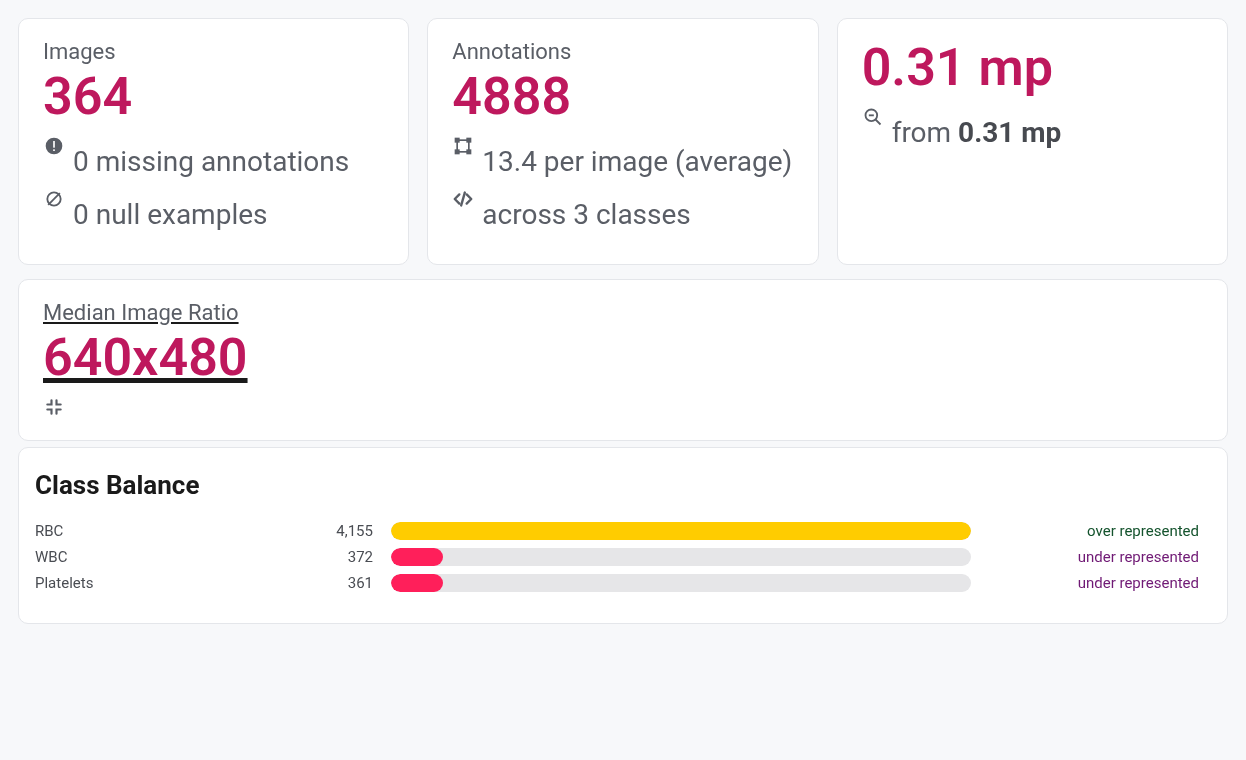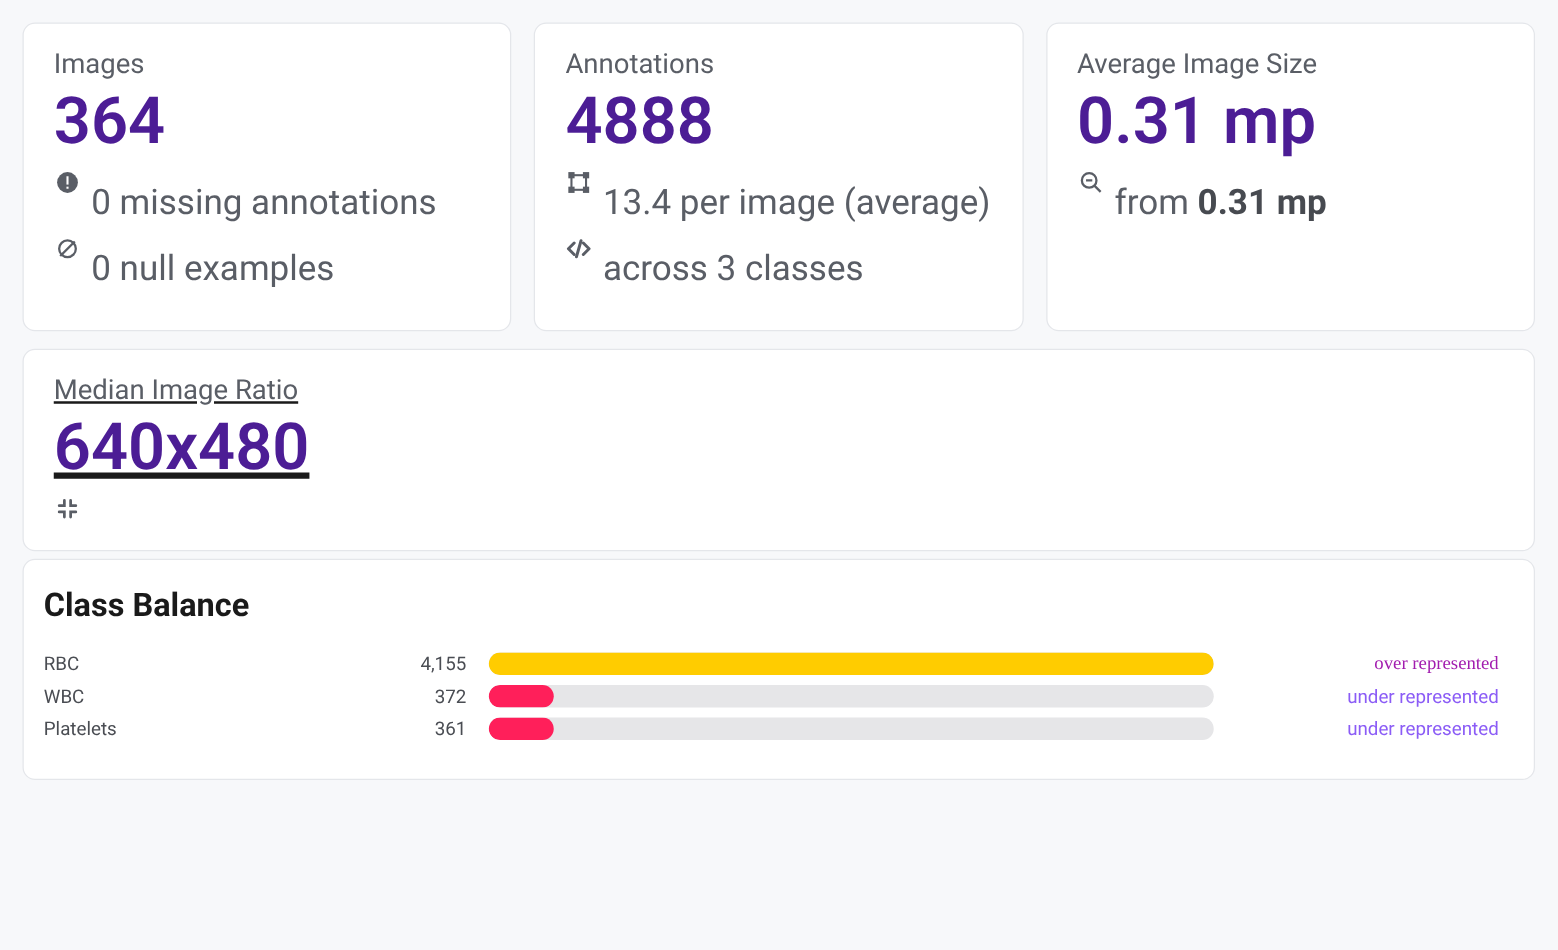"Average Image Size" div.card-title { html: <div>Average Image Size</div> -> none }
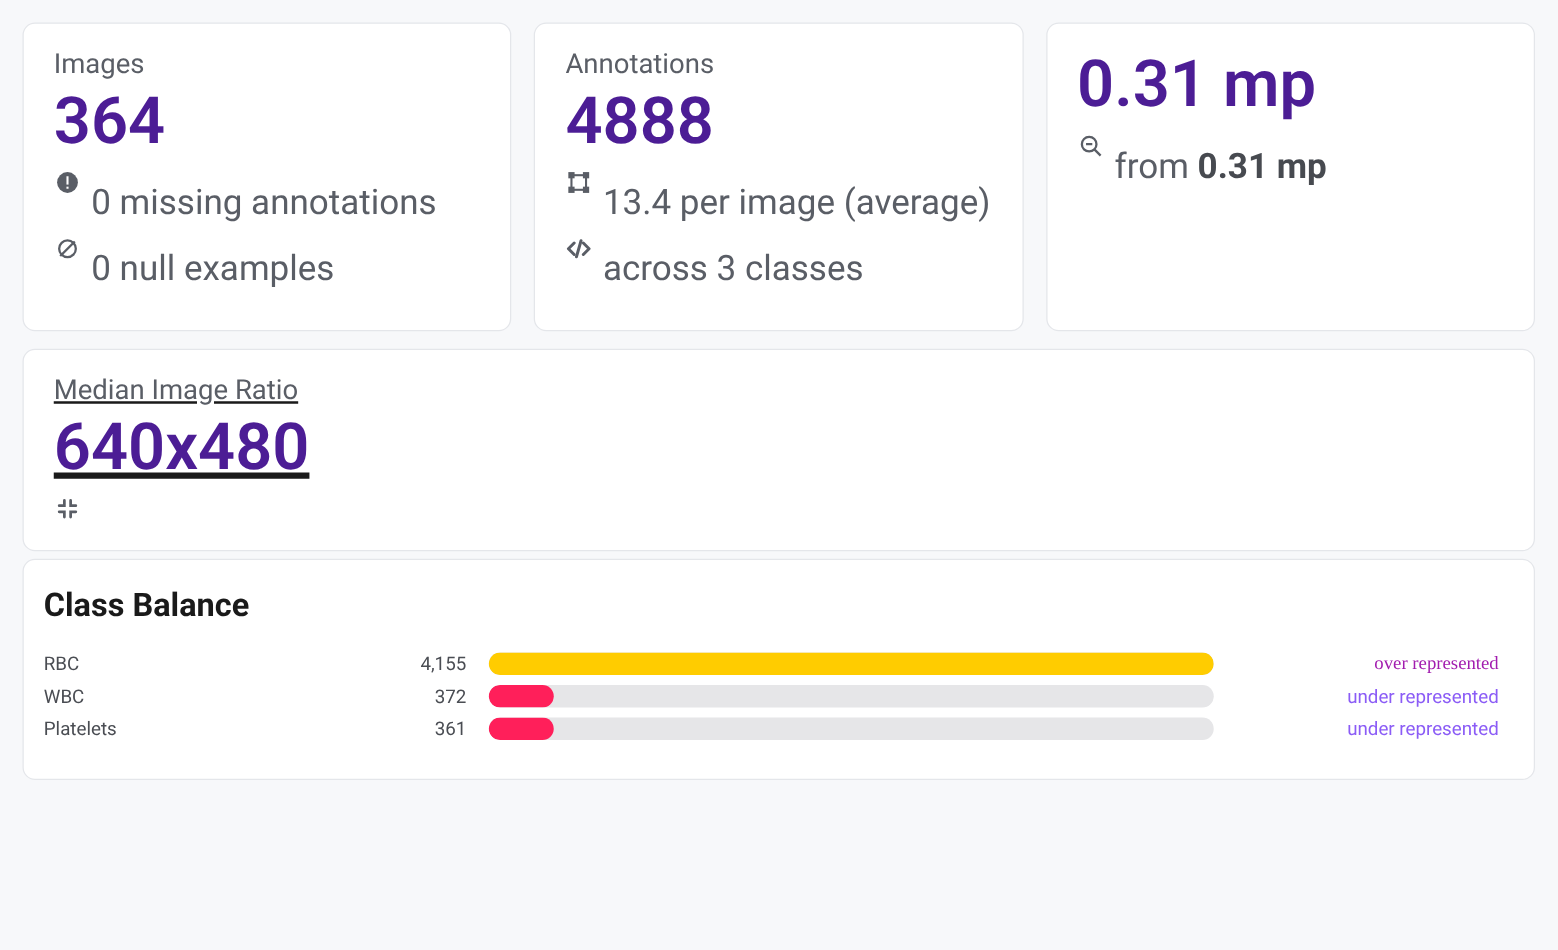"364" .card-value { color: #4c1d95 -> #be185d }
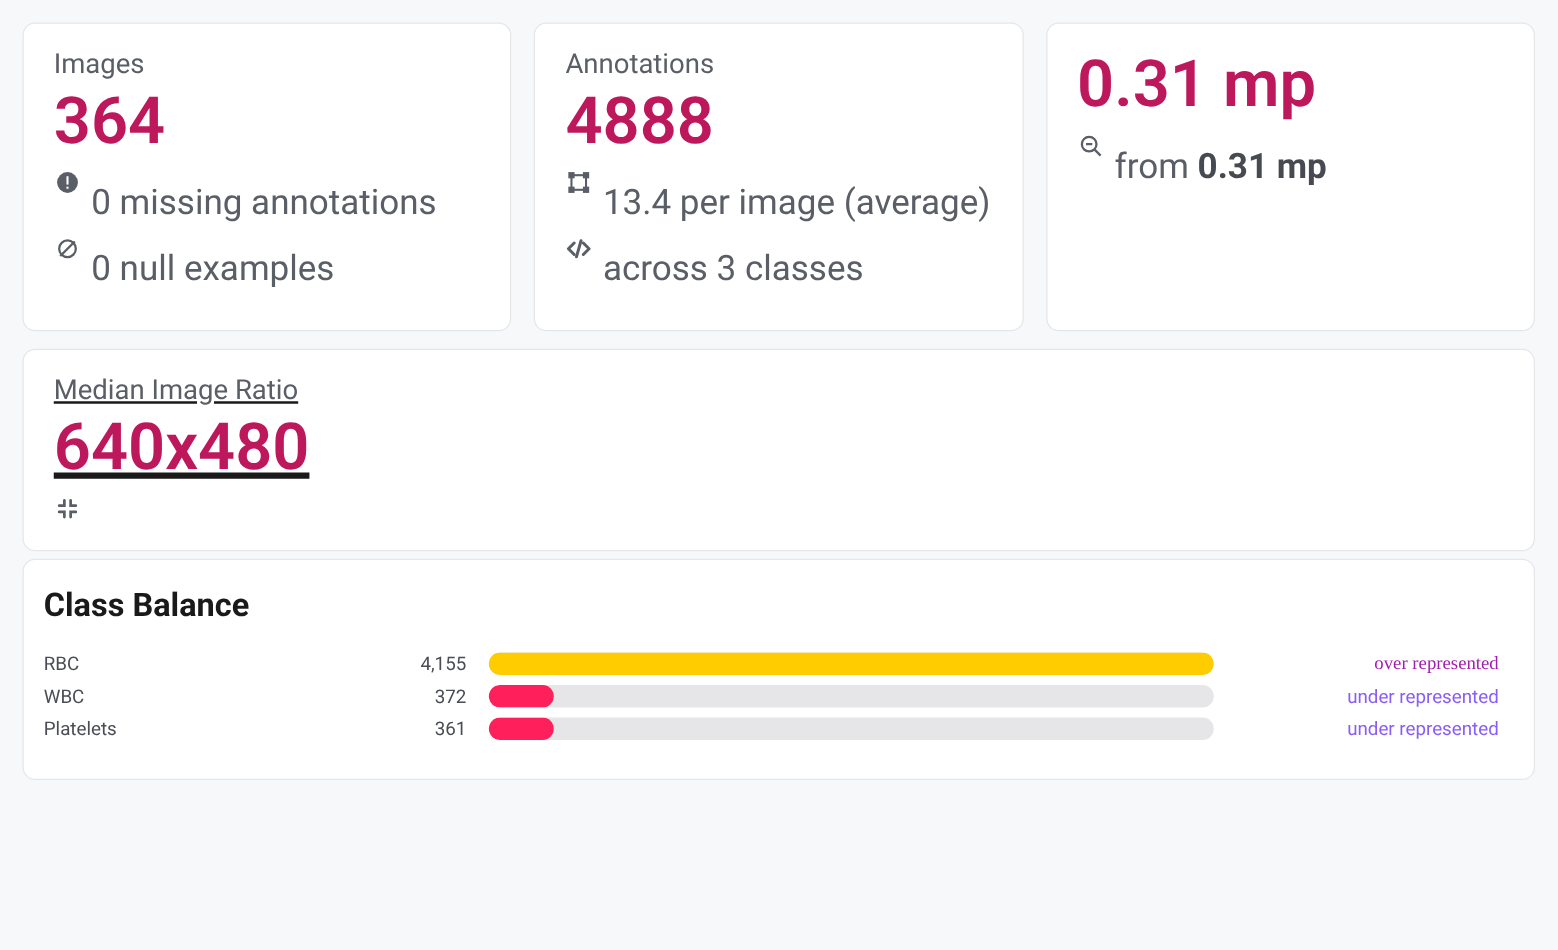"over represented" .status-over { color: #a21caf -> #14532d; font-family: Liberation Serif, serif -> none }
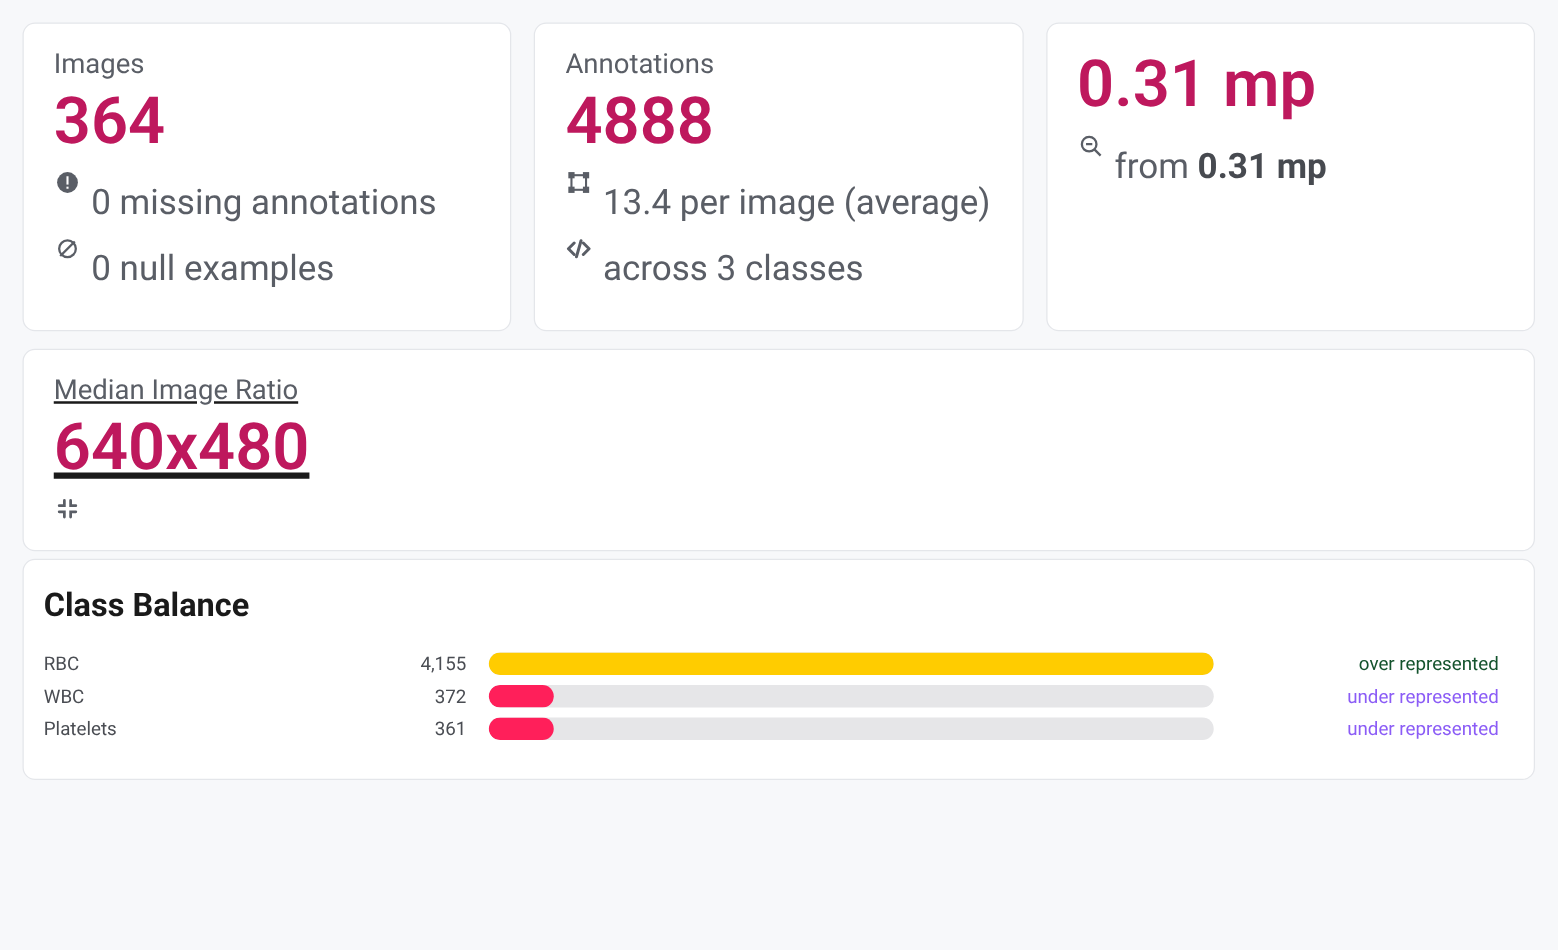"under represented" .status-under { color: #8b5cf6 -> #701a75 }
